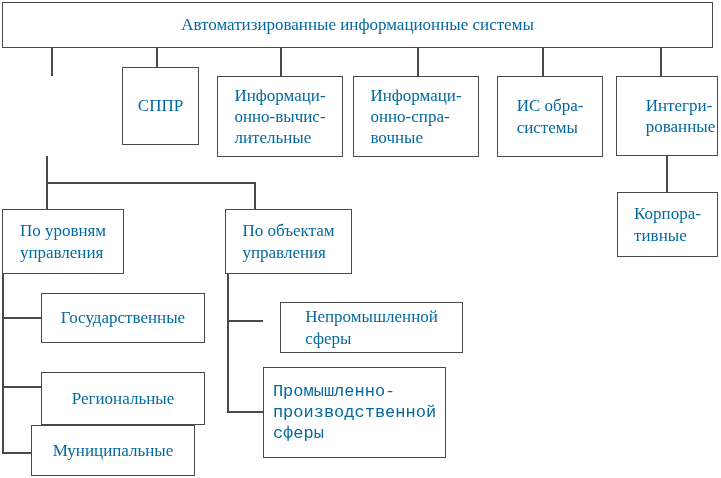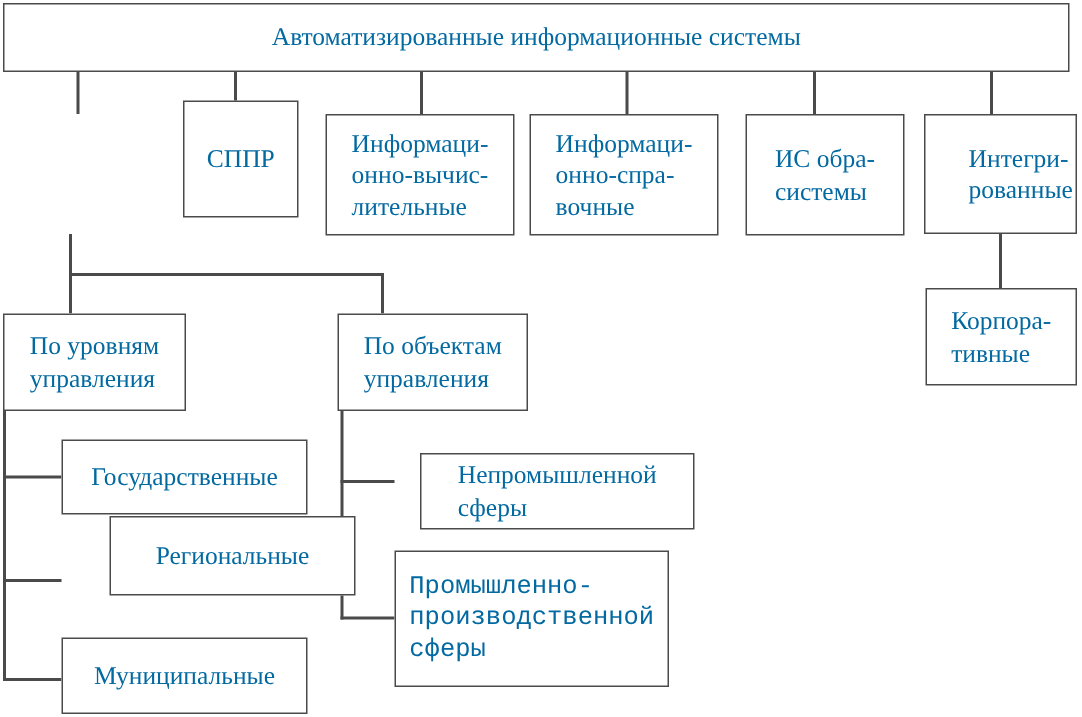"Региональные" #box-reg { margin-left: 32px -> none; top: 344px -> 372px }
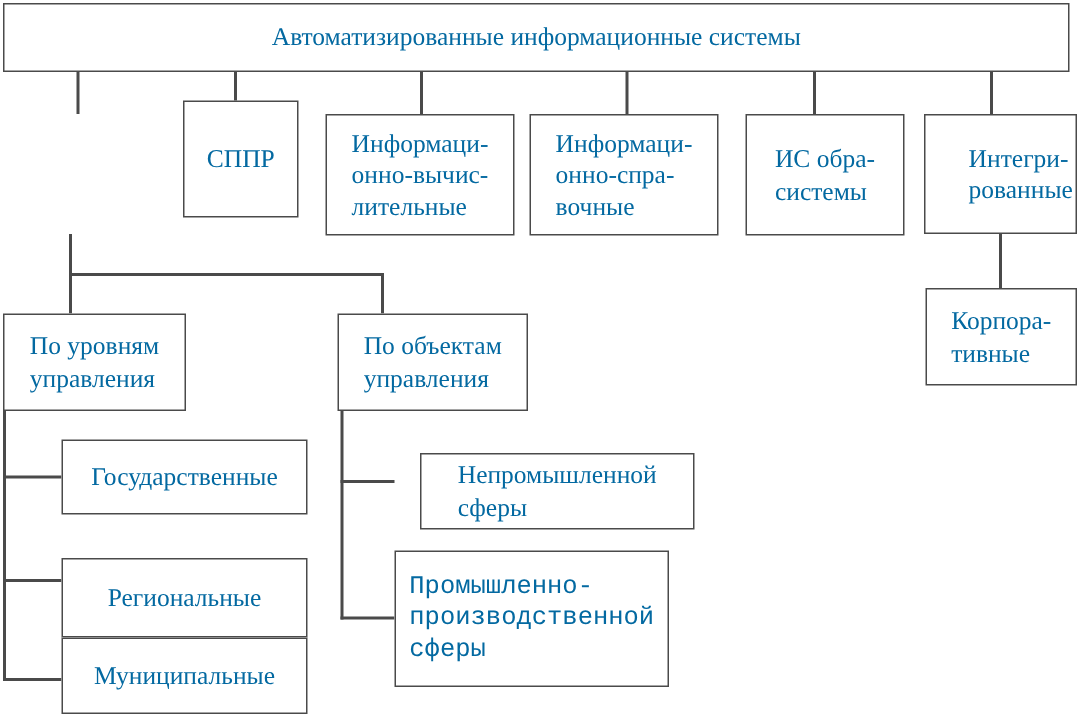"Муниципальные" #box-mun { left: 41px -> 31px }
